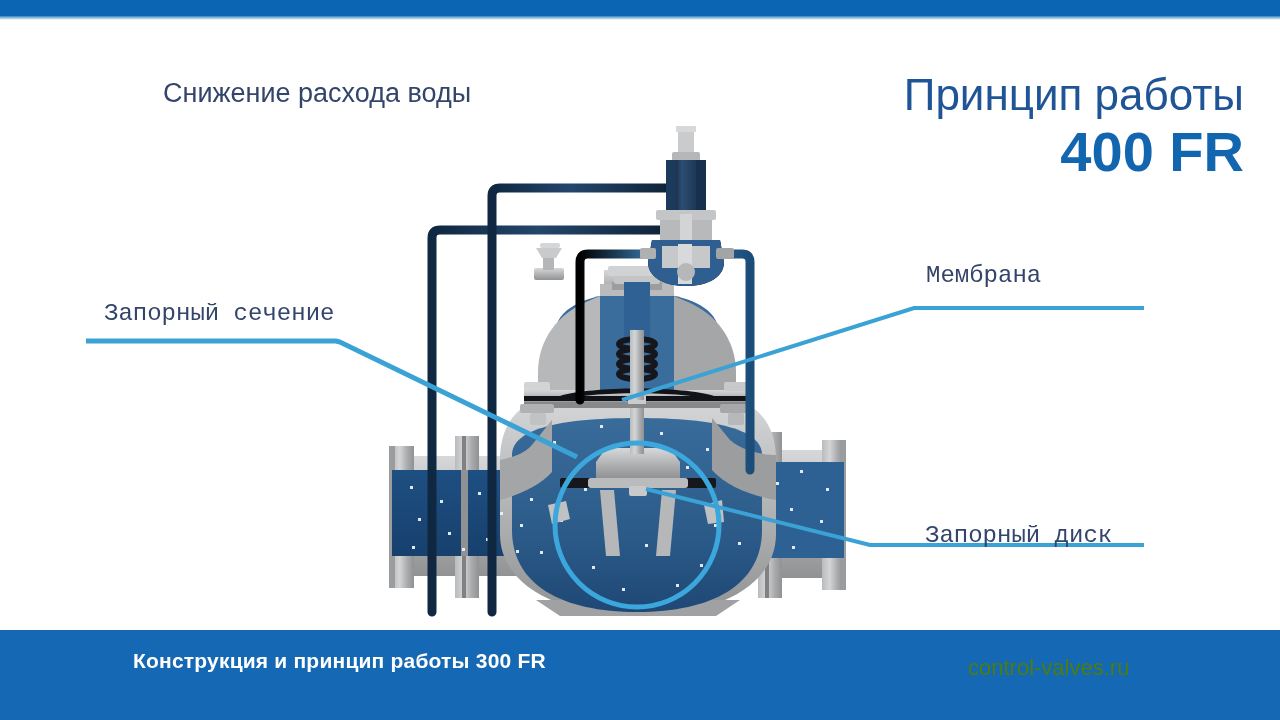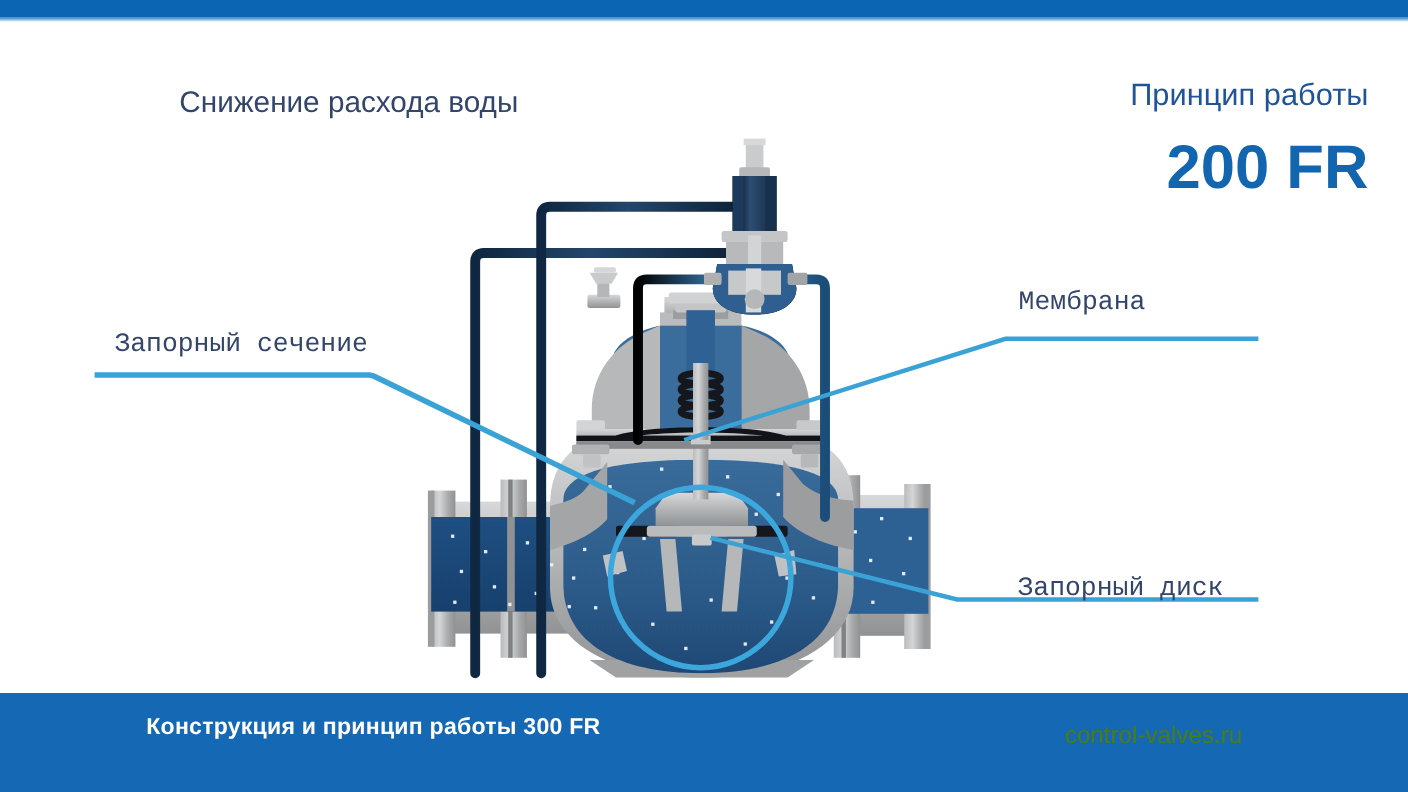"Принцип работы" .title-main { font-size: 28px -> 44px }
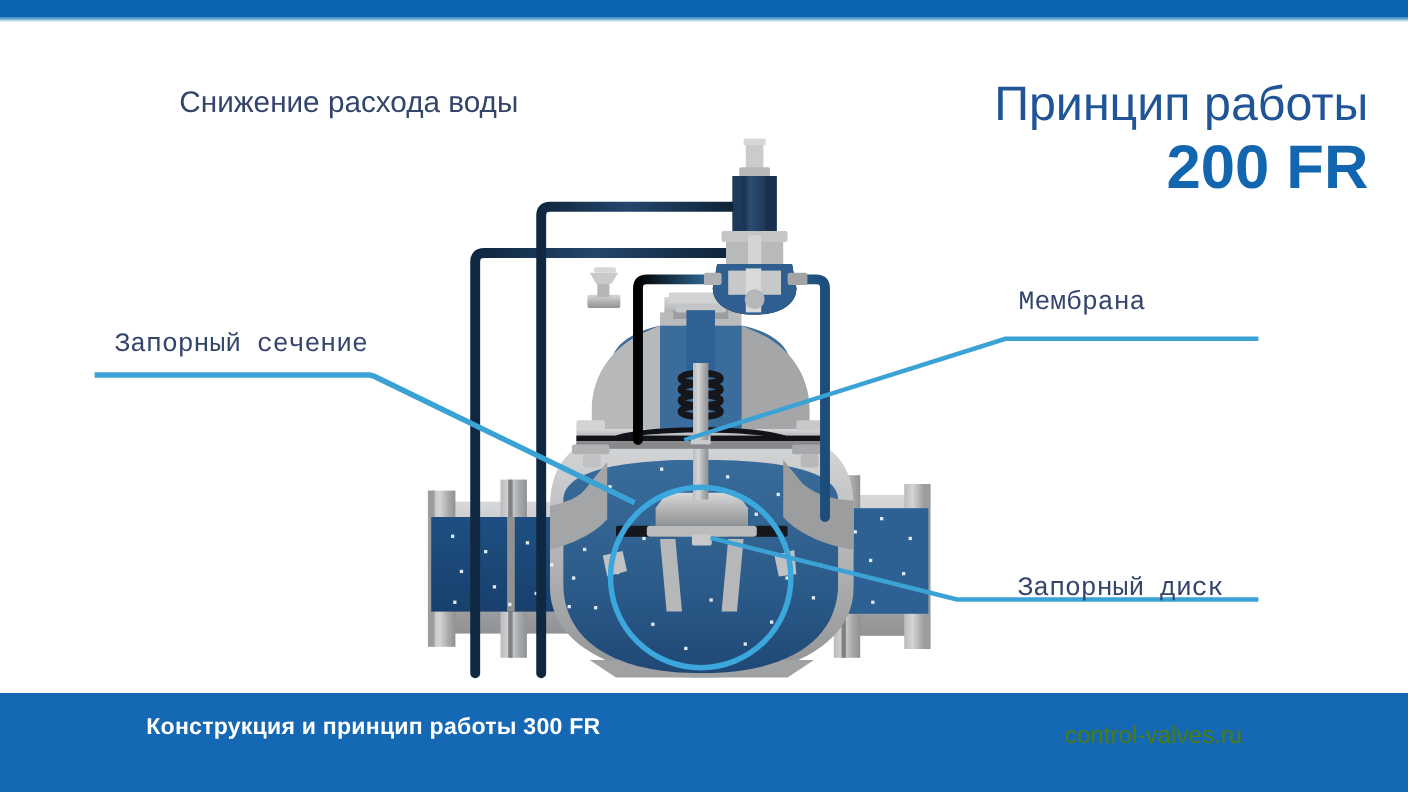"200 FR" div.title-model { text: 200 -> 400 }
